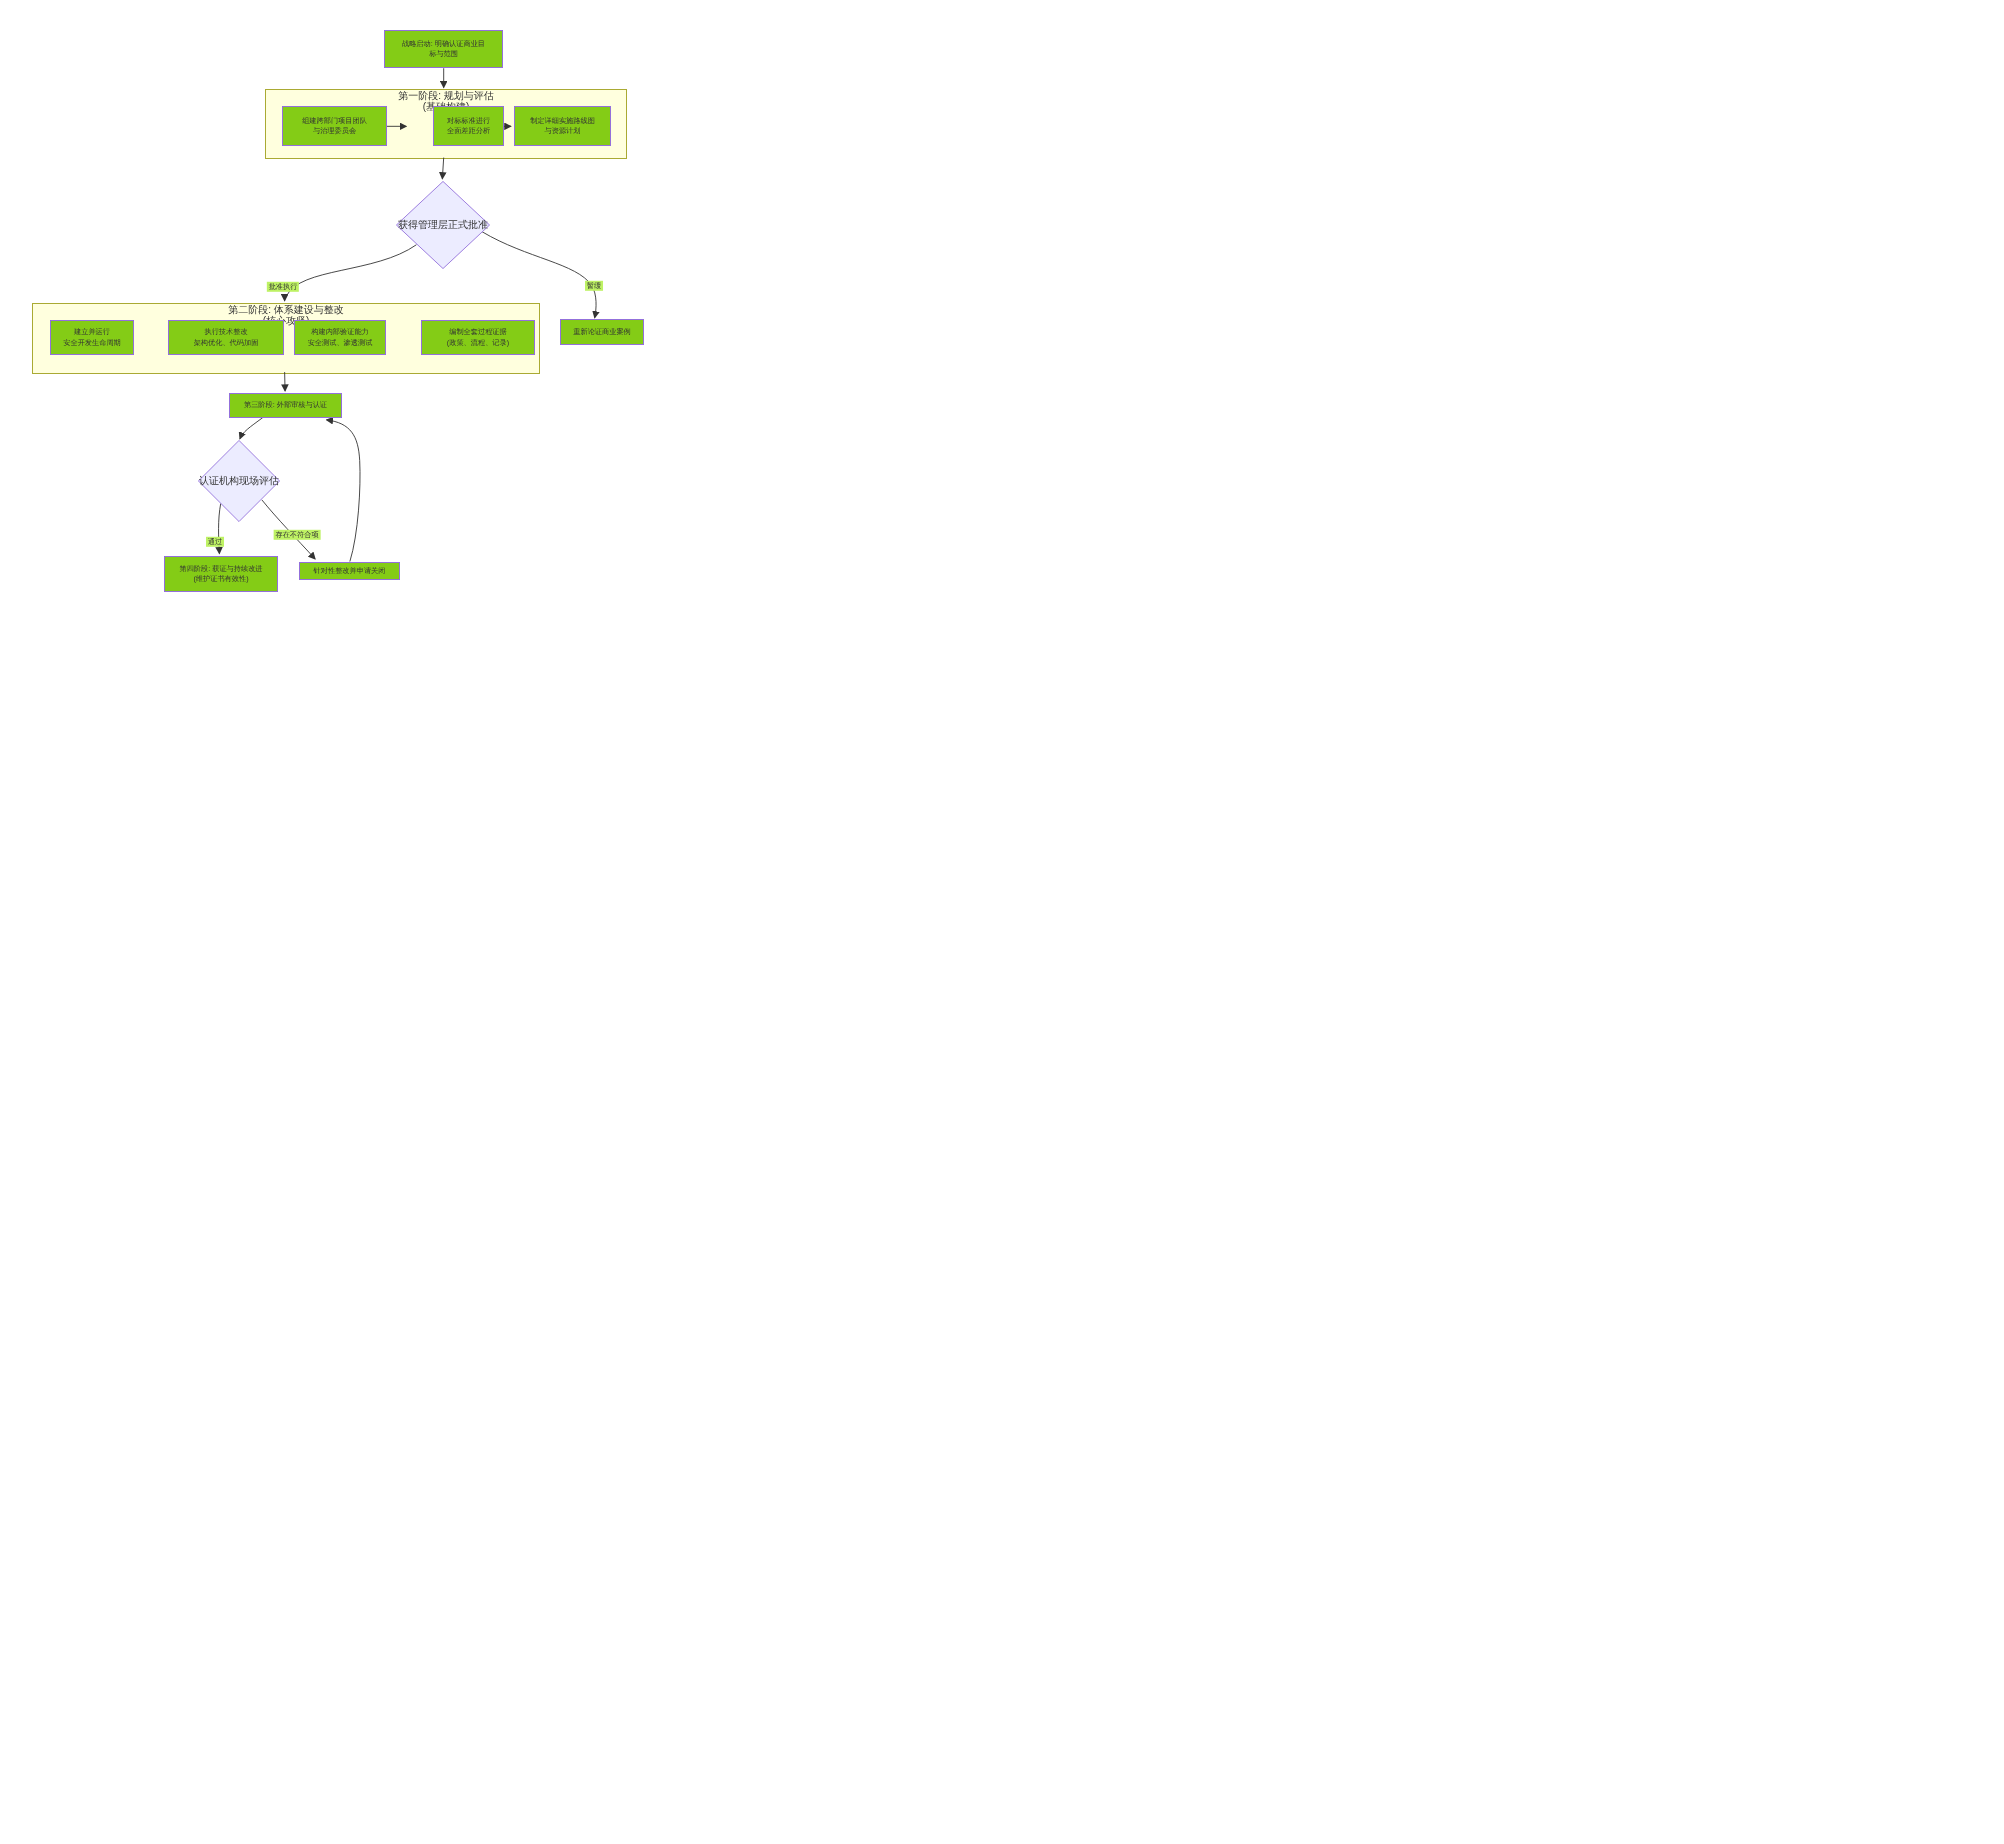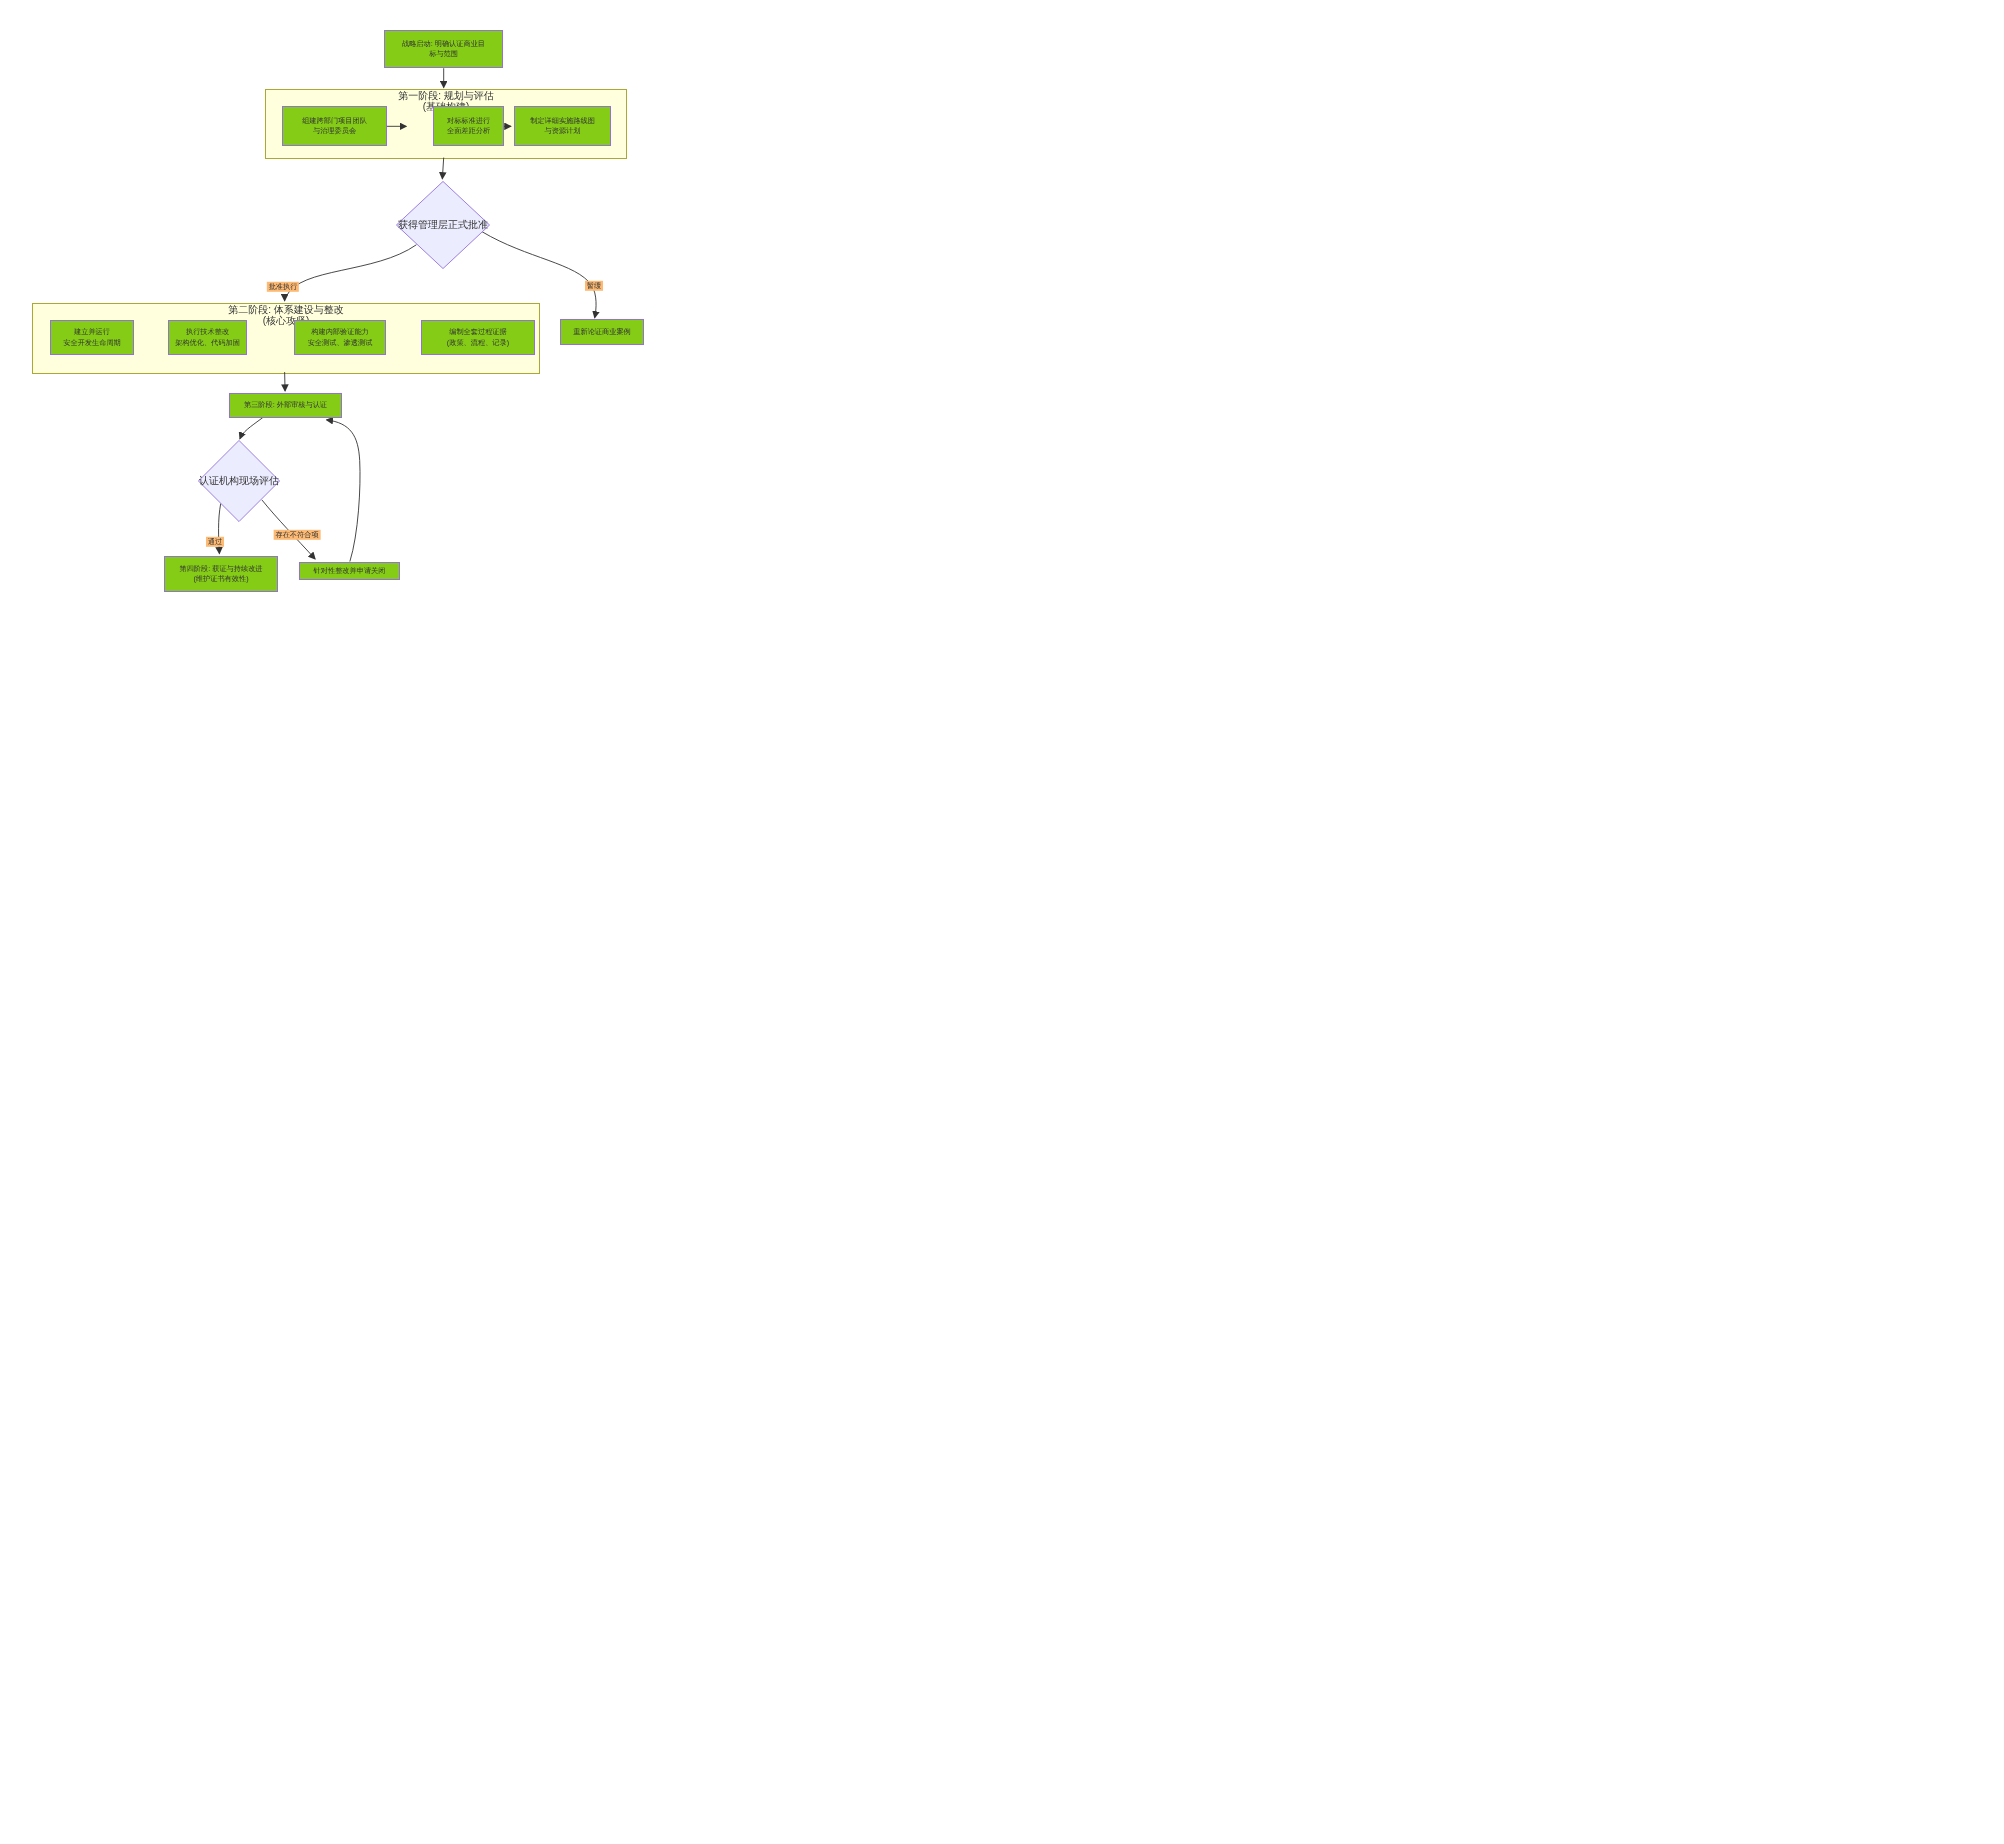"批准执行" .edge-label { background: #fdba74 -> #bef264 }
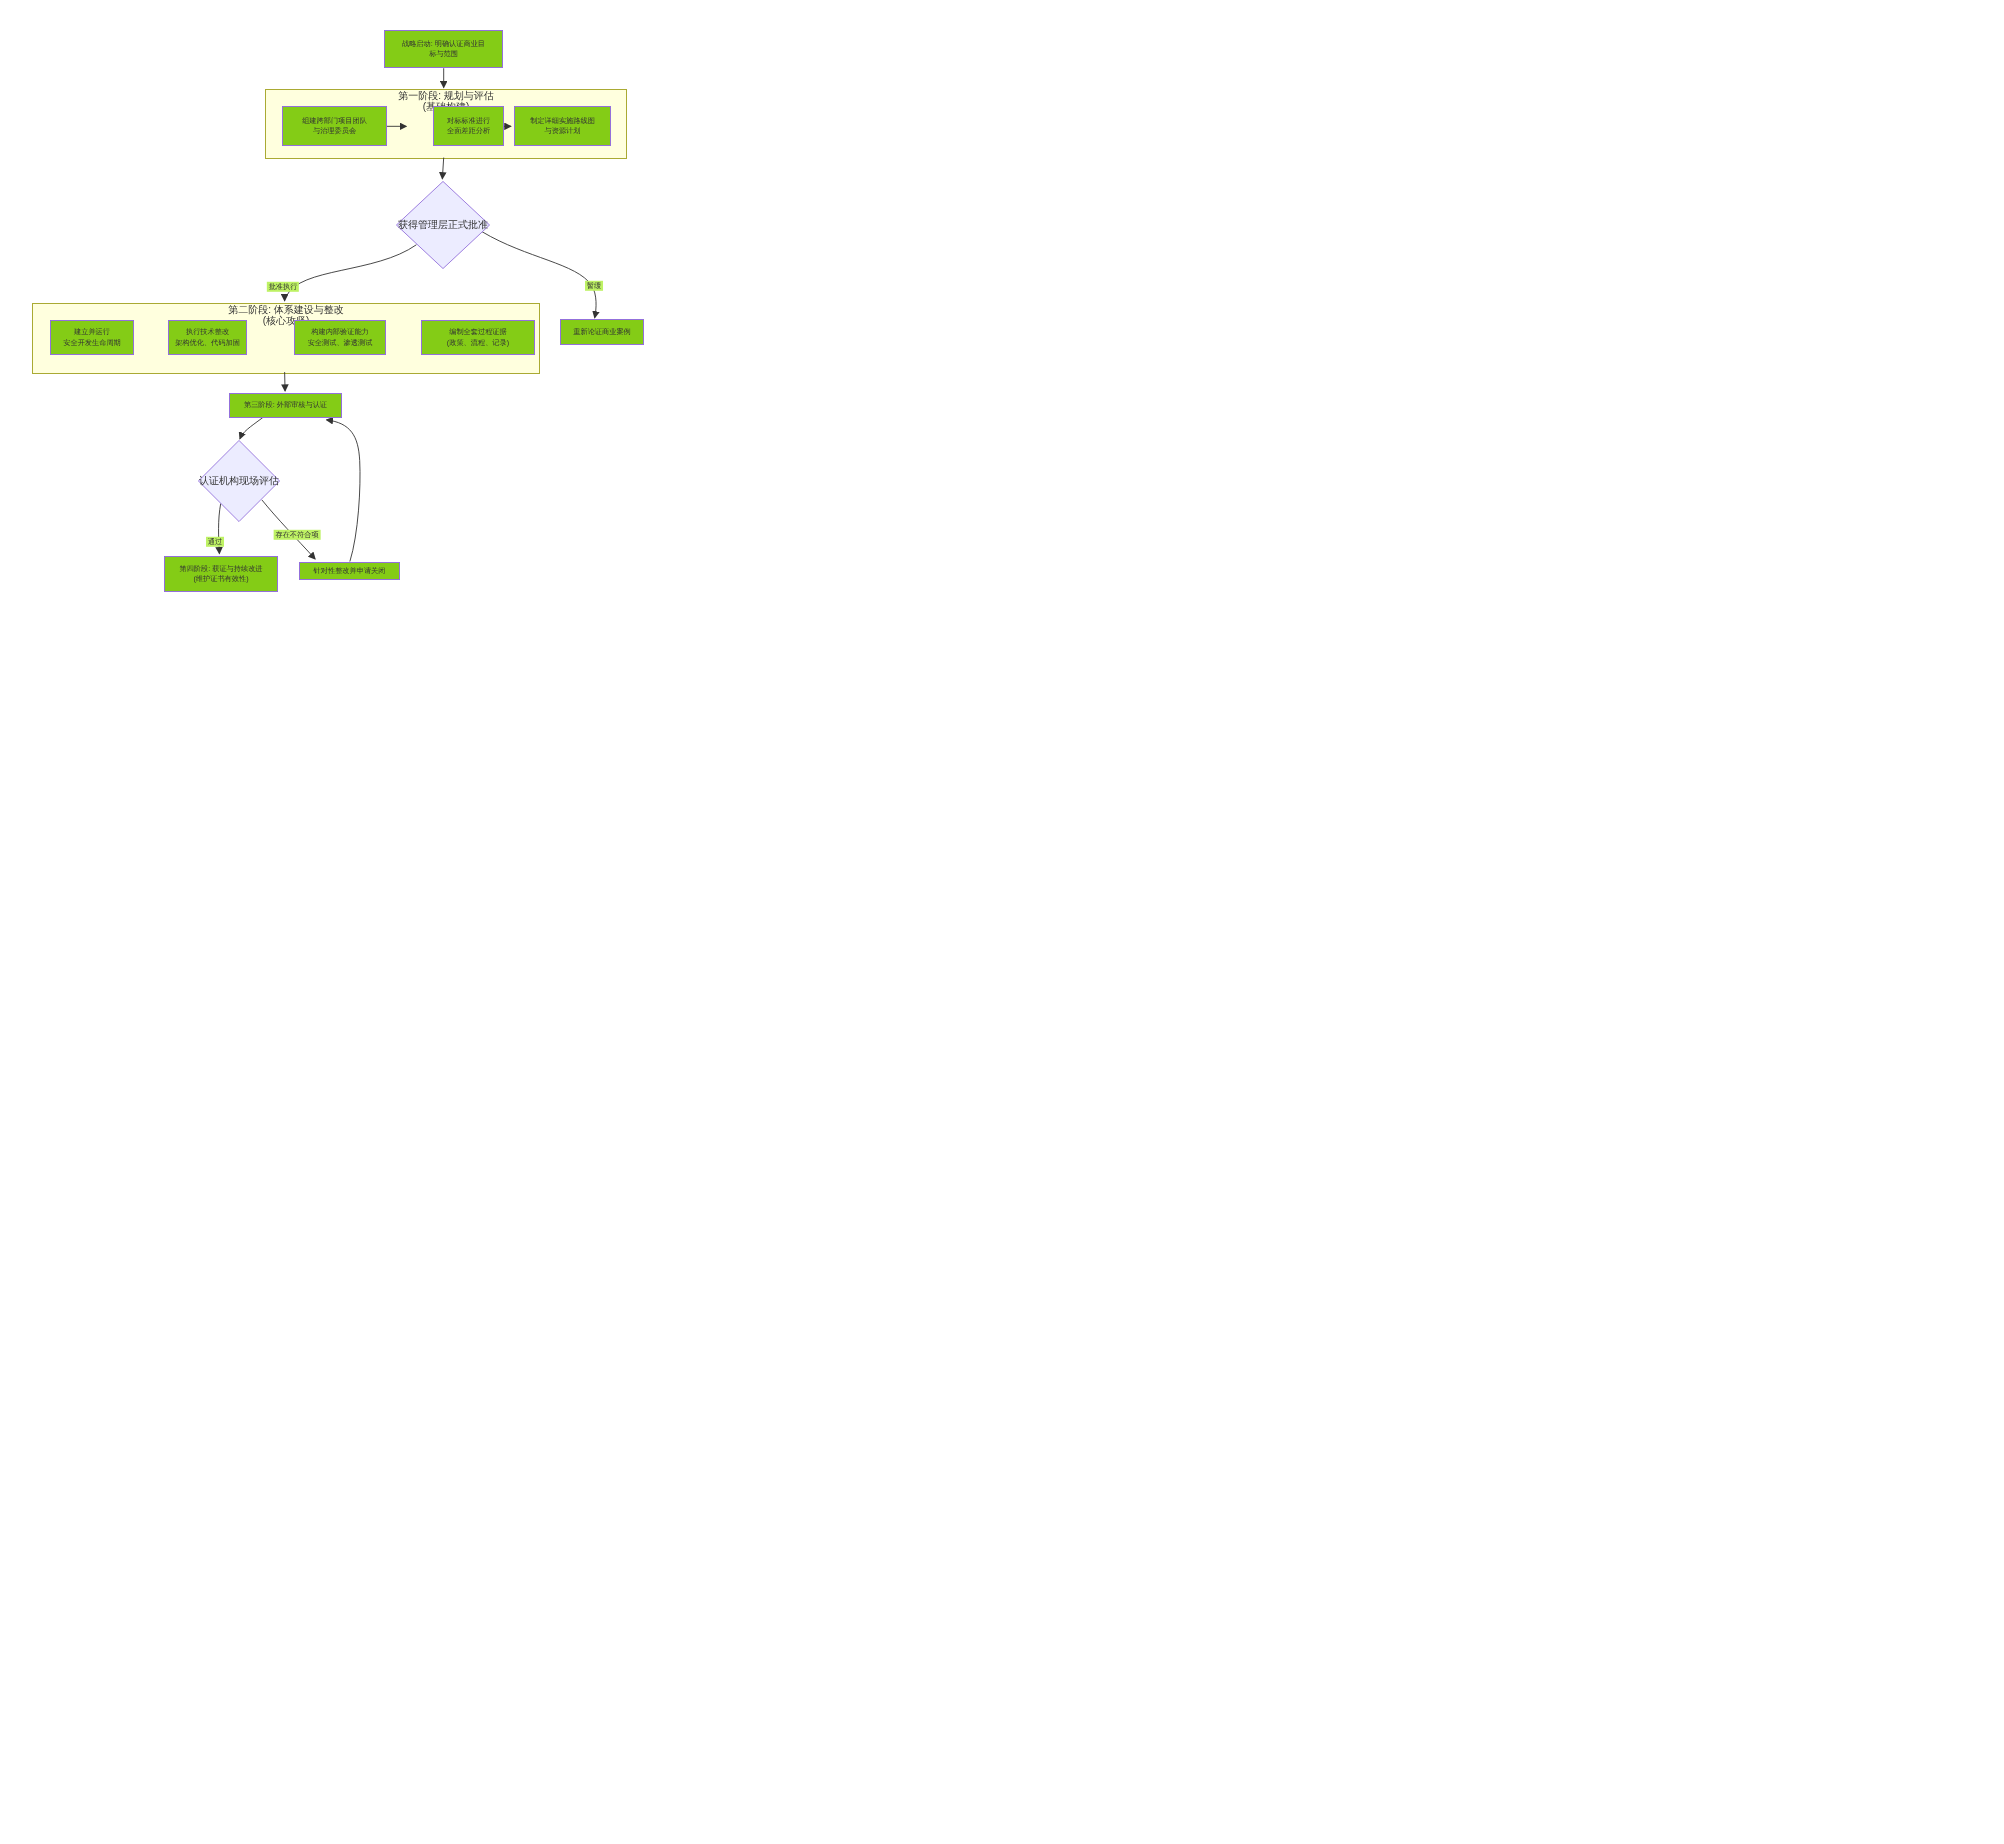"执行技术整改" div.node { width: 79px -> 116px }
